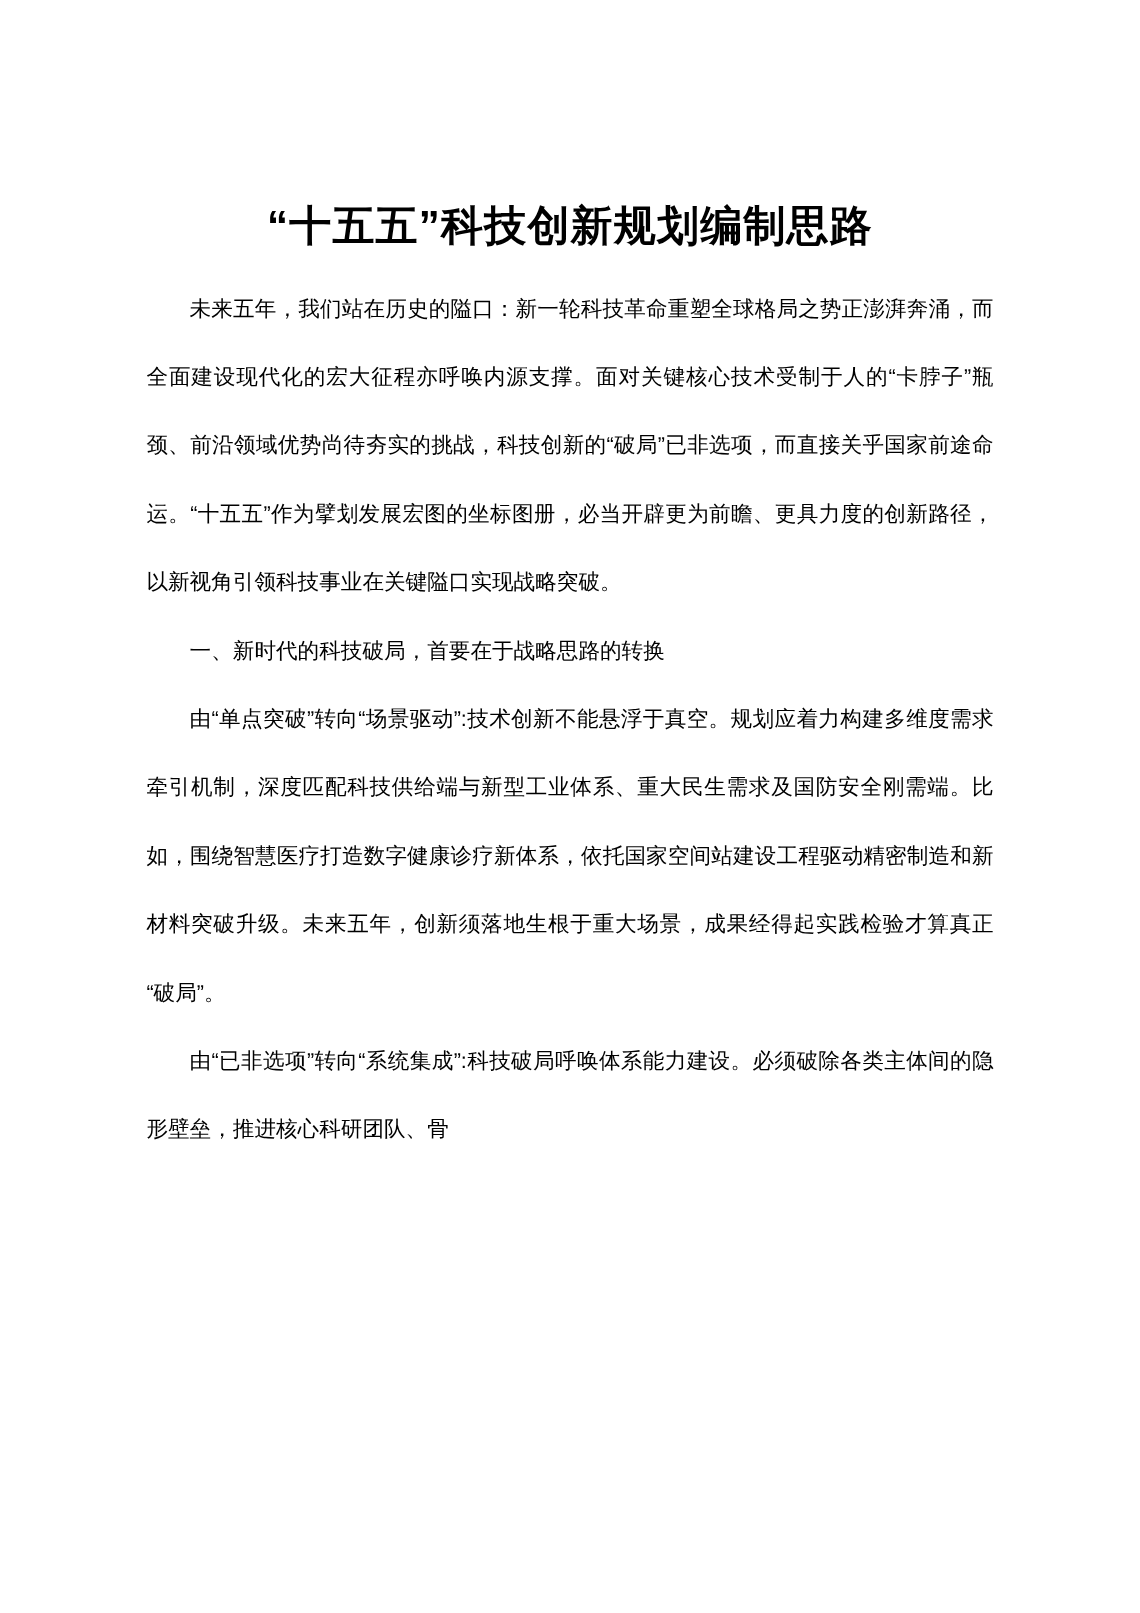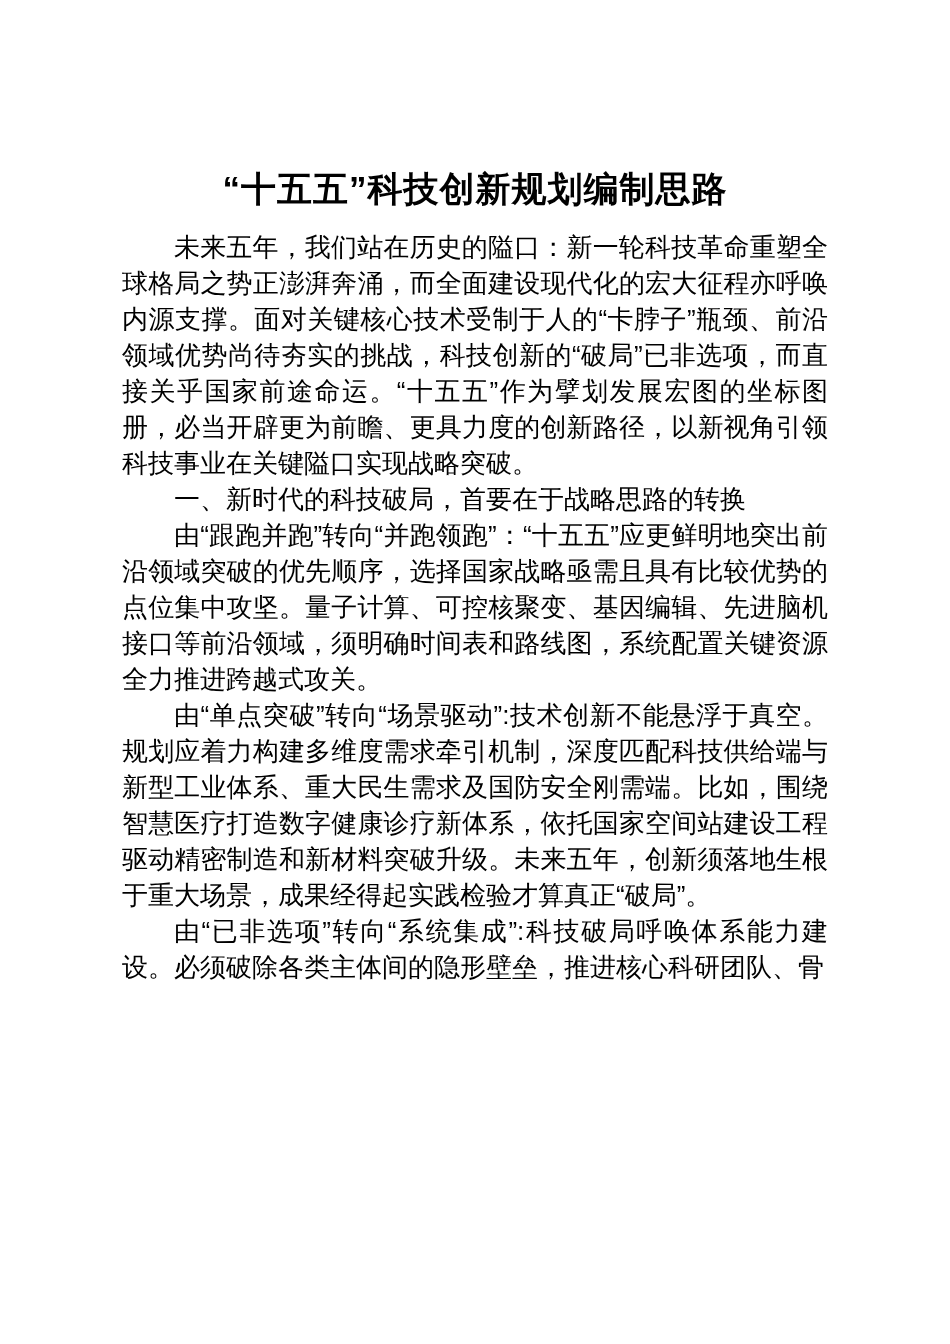"未来五年，我们站在历史的隘口：新一轮科技革命重塑全球格局之势正澎湃奔涌，而全面建" .doc-body { font-size: 26px -> 18px; line-height: 36px -> 57px }
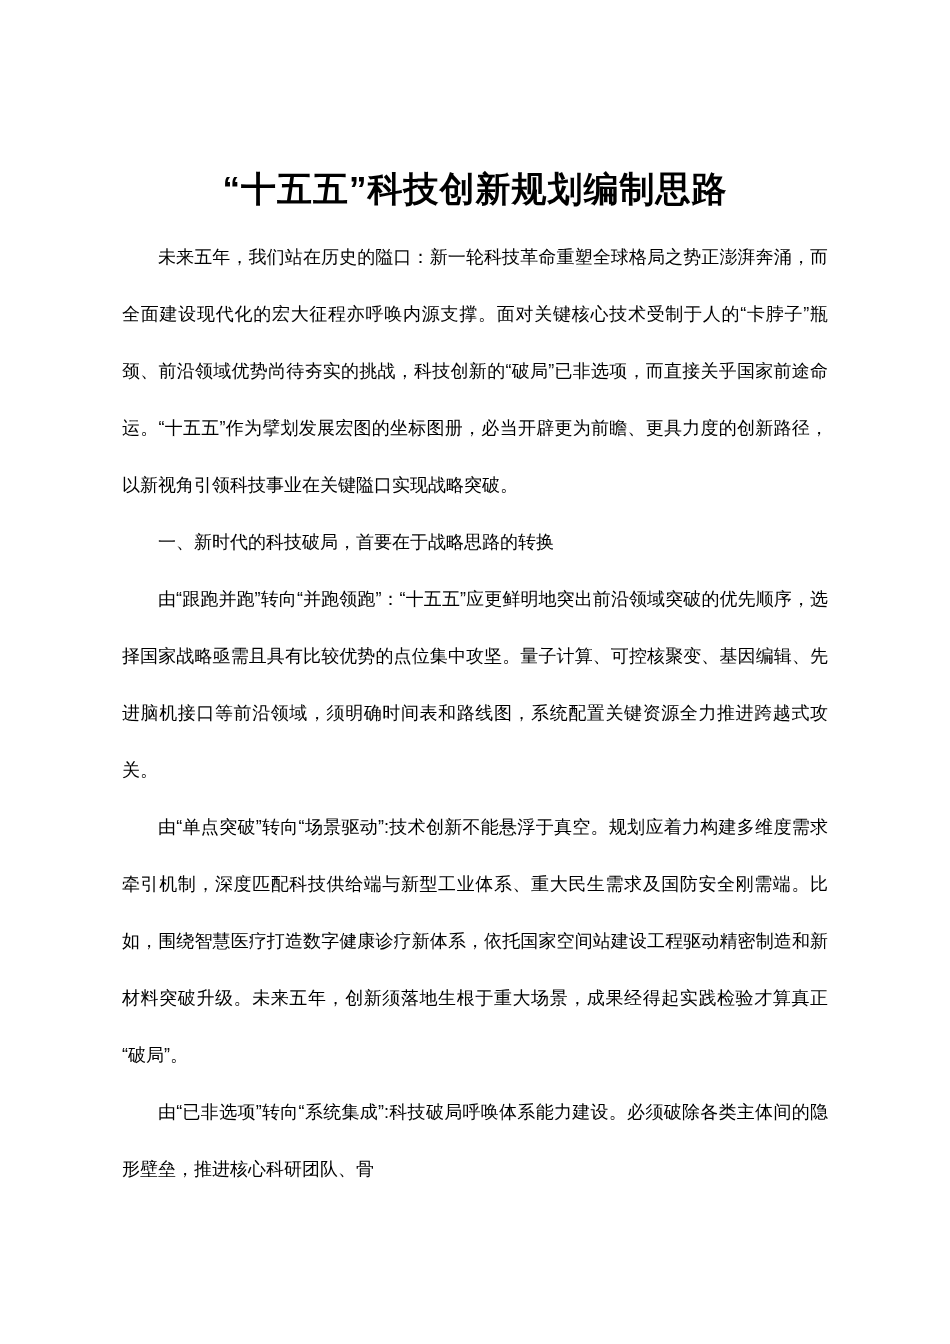"由“跟跑并跑”转向“并跑领跑”：“十五五”应更鲜明地突出前沿领域突破的优先顺序，" p { html: <p>由“跟跑并跑”转向“并跑领跑”：“十五五”应更鲜明地突出前沿领域突破的优先顺序，选择国家战略亟需且具有比较优势的点位集中攻坚。量子计算、可控核聚变、基因编辑、先进脑机接口等前沿领域，须明确时间表和路线图，系统配置关键资源全力推进跨越式攻关。</p> -> none }
